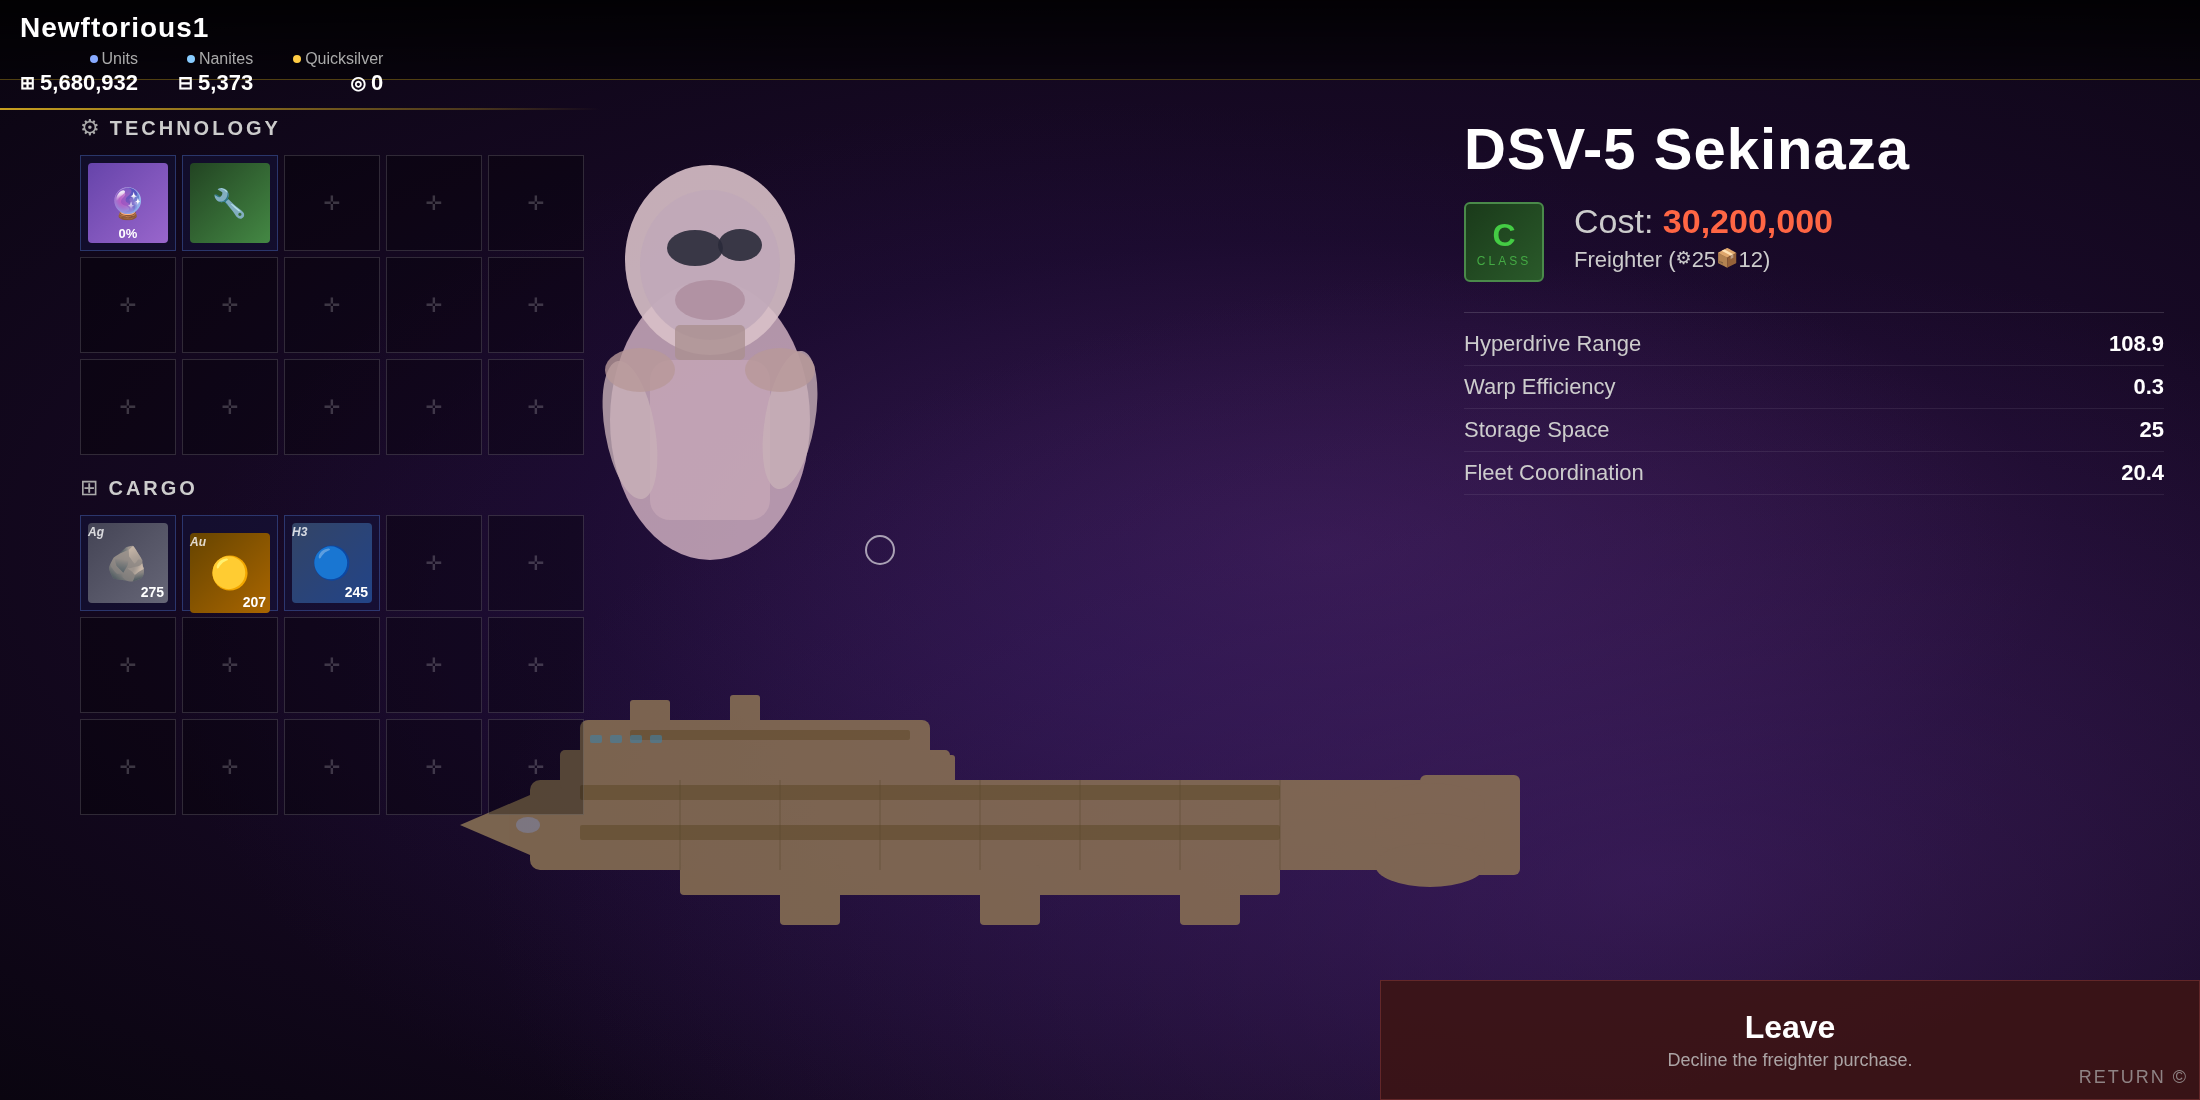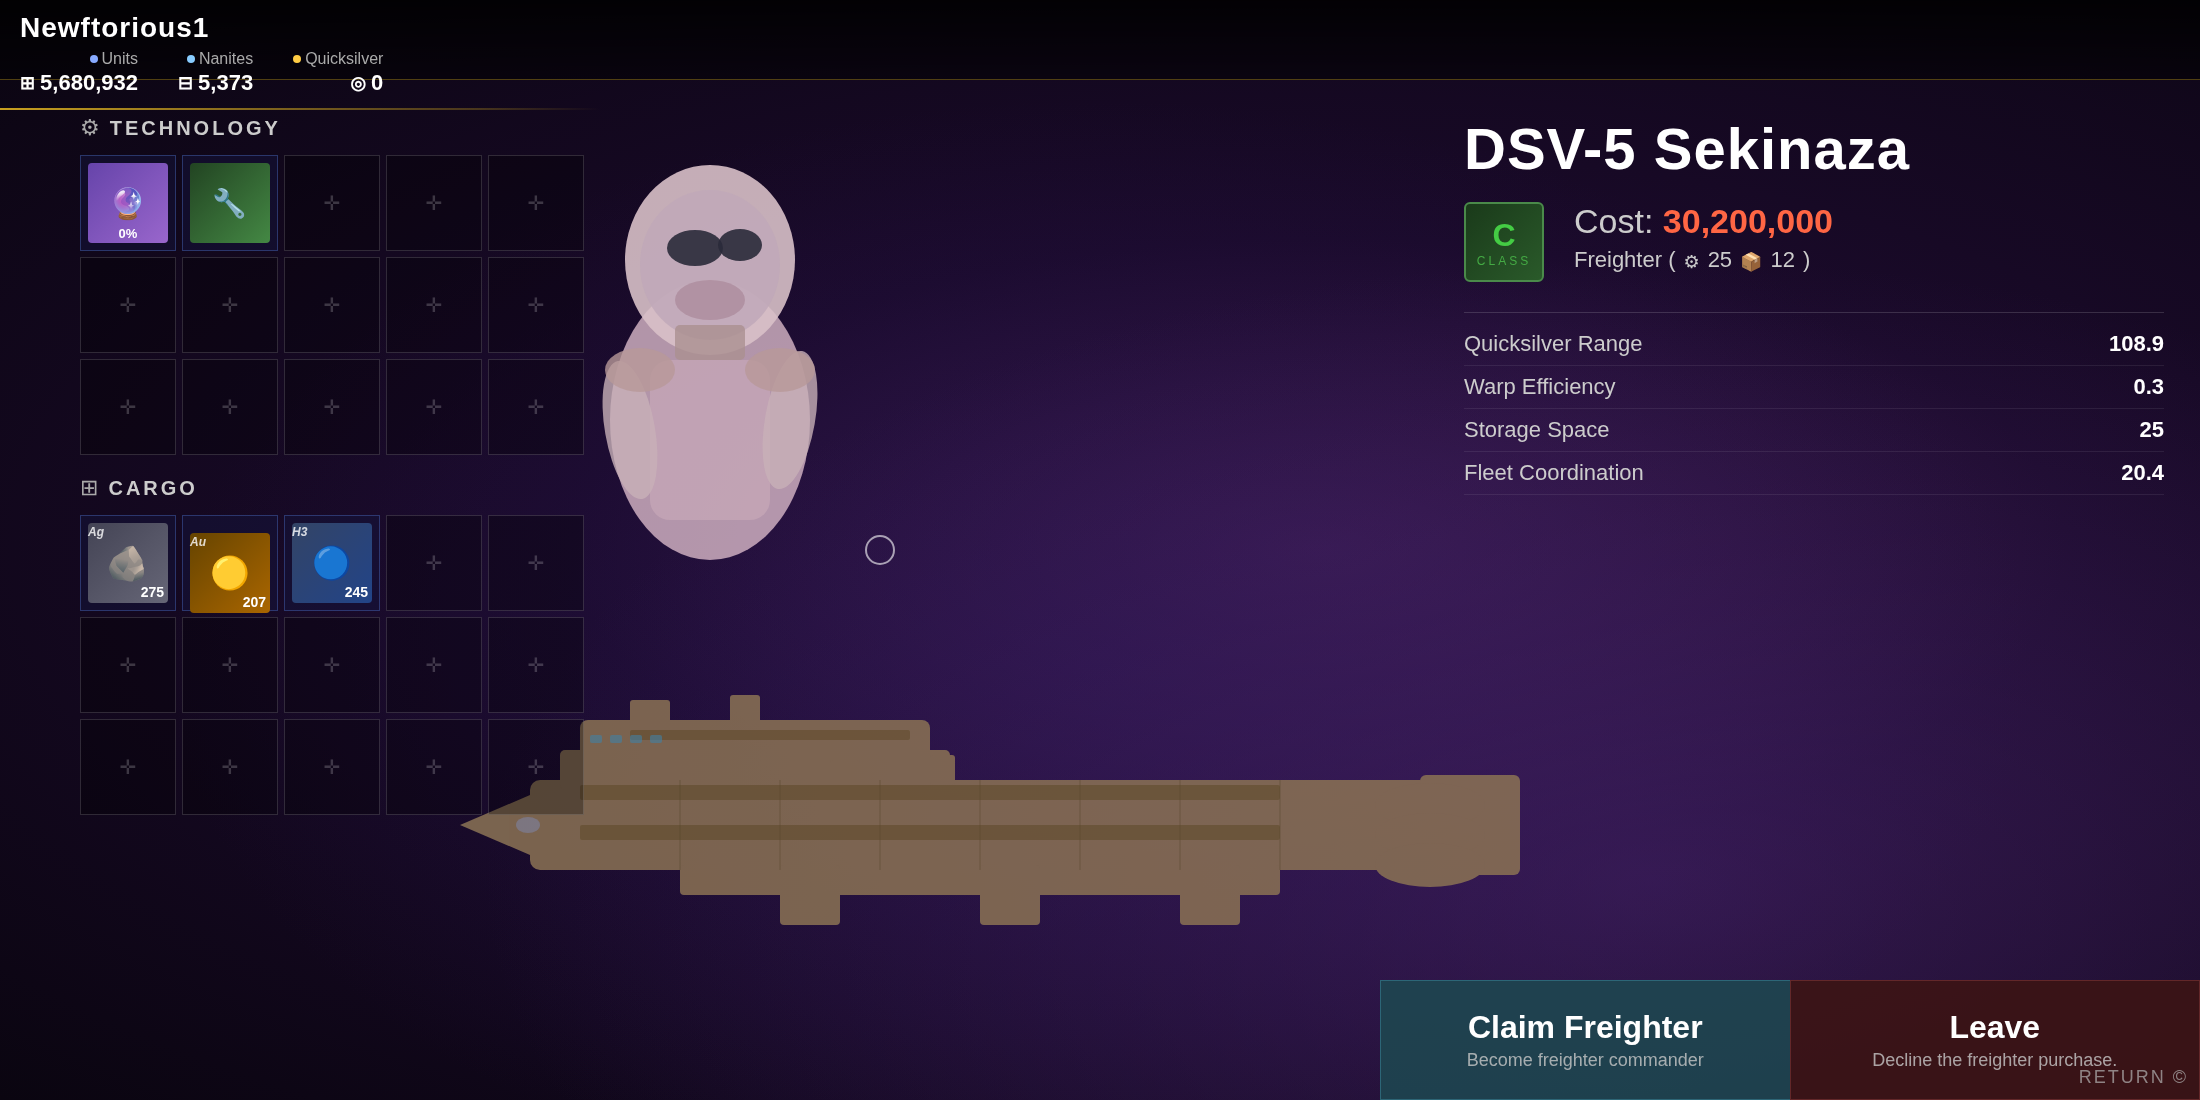"Freighter (" #ship-slots { align-items: flex-end -> flex-start; gap: 8px -> none }
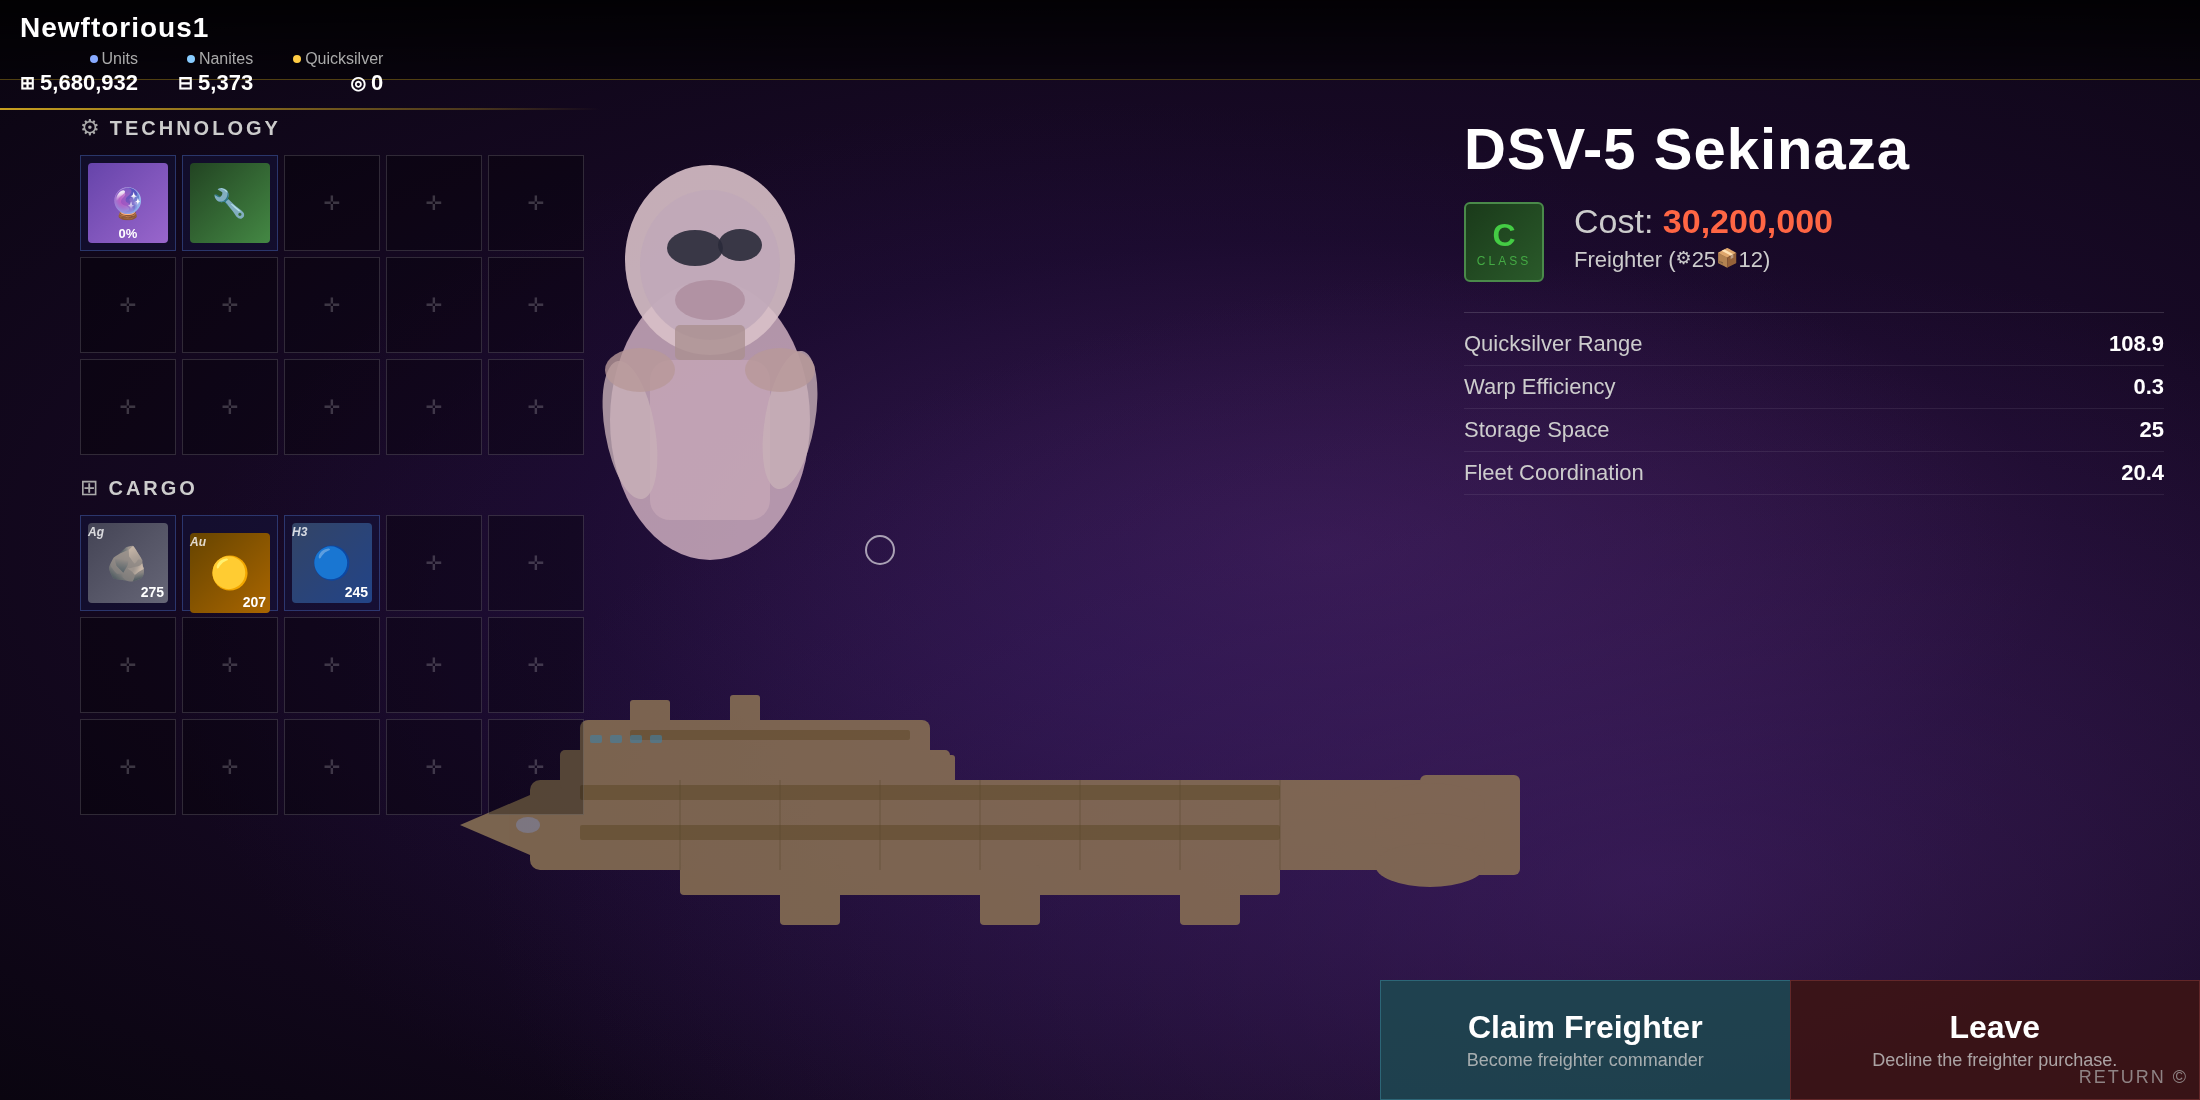"Quicksilver Range" span.stat-name { text: Quicksilver -> Hyperdrive }
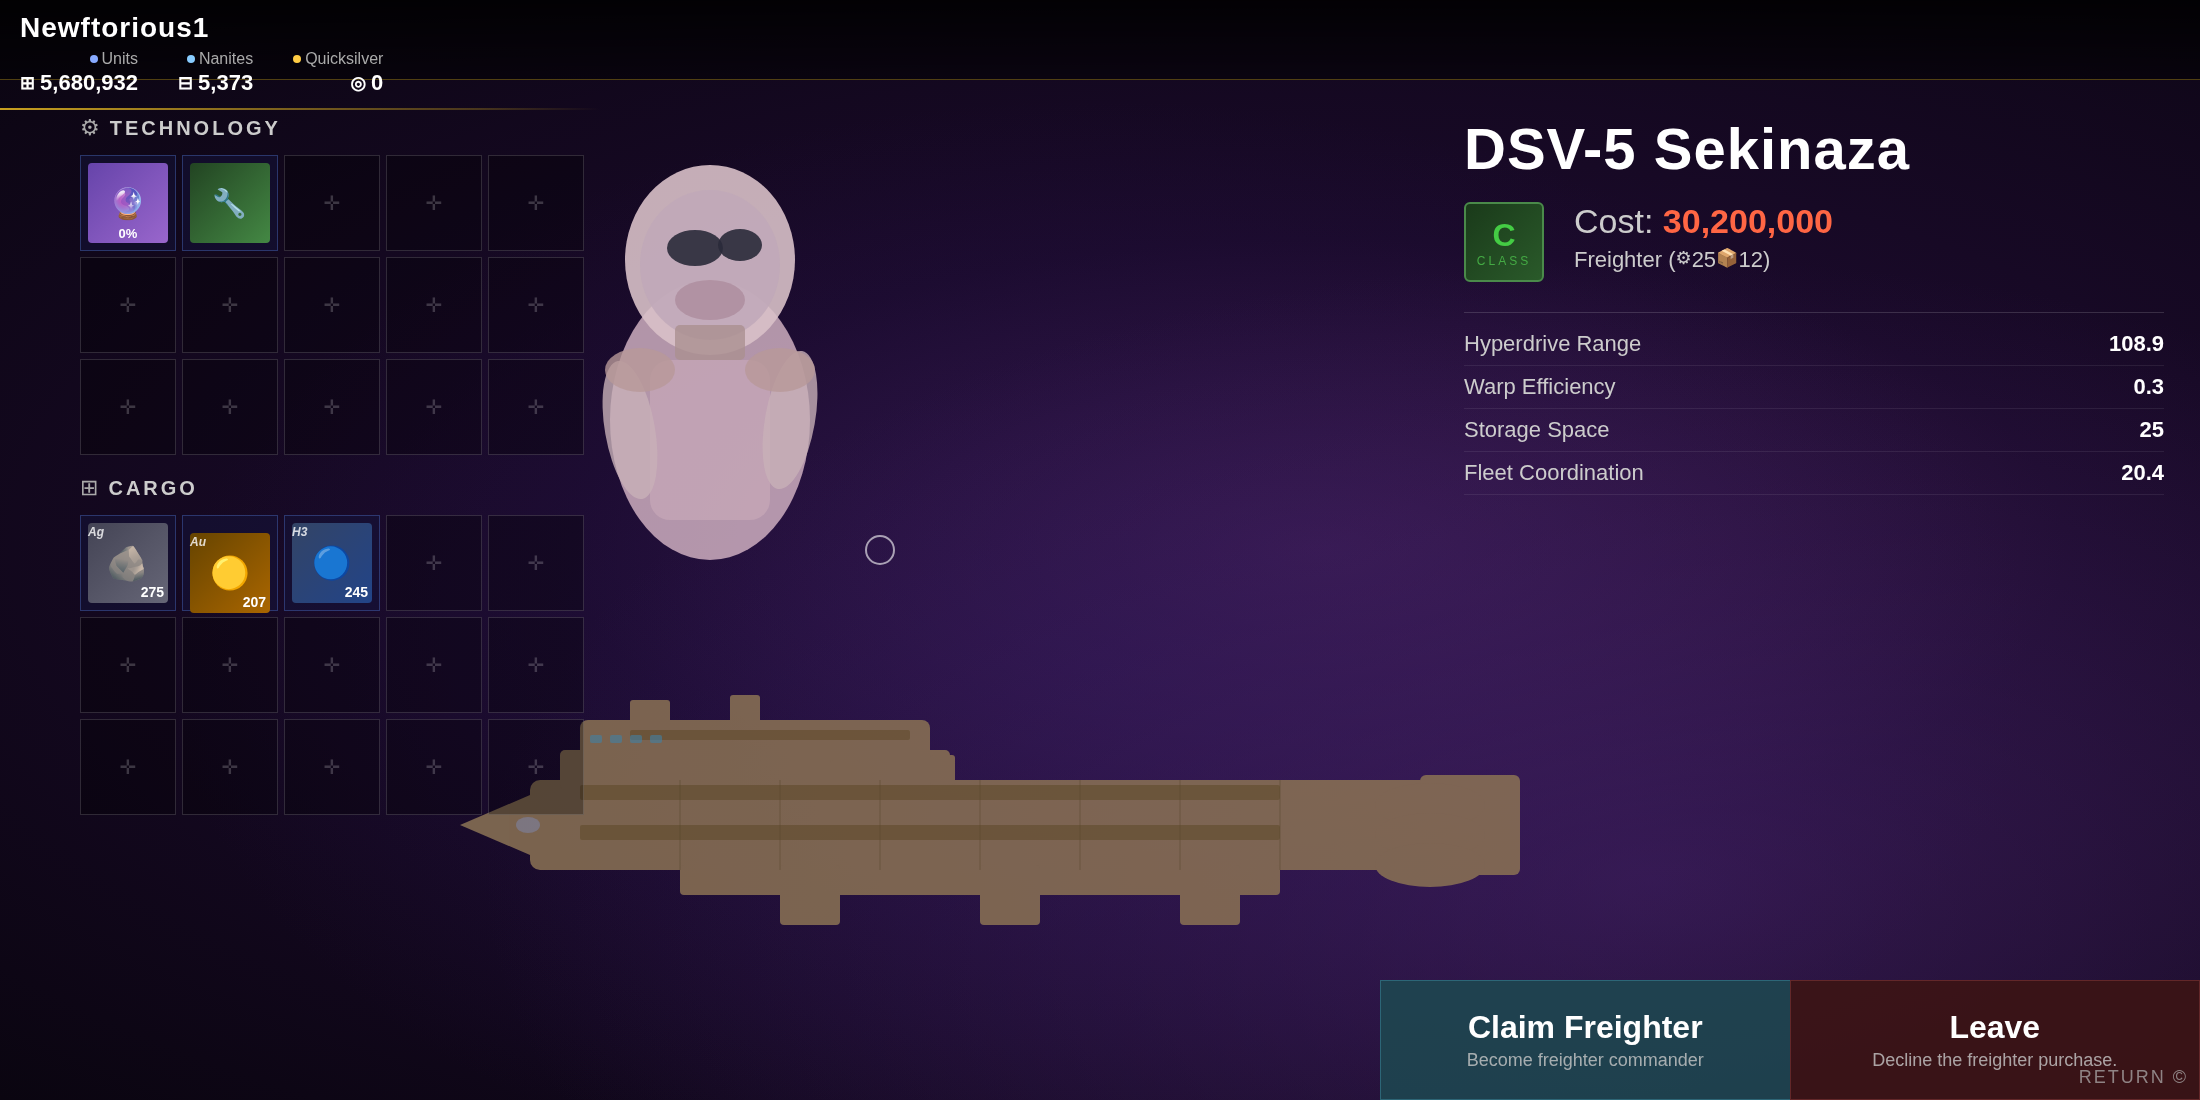"Claim Freighter" div.action-btn { html: <div> <span>Claim Freighter</span> <span>Become freighter commander</span> </div> -> none }
